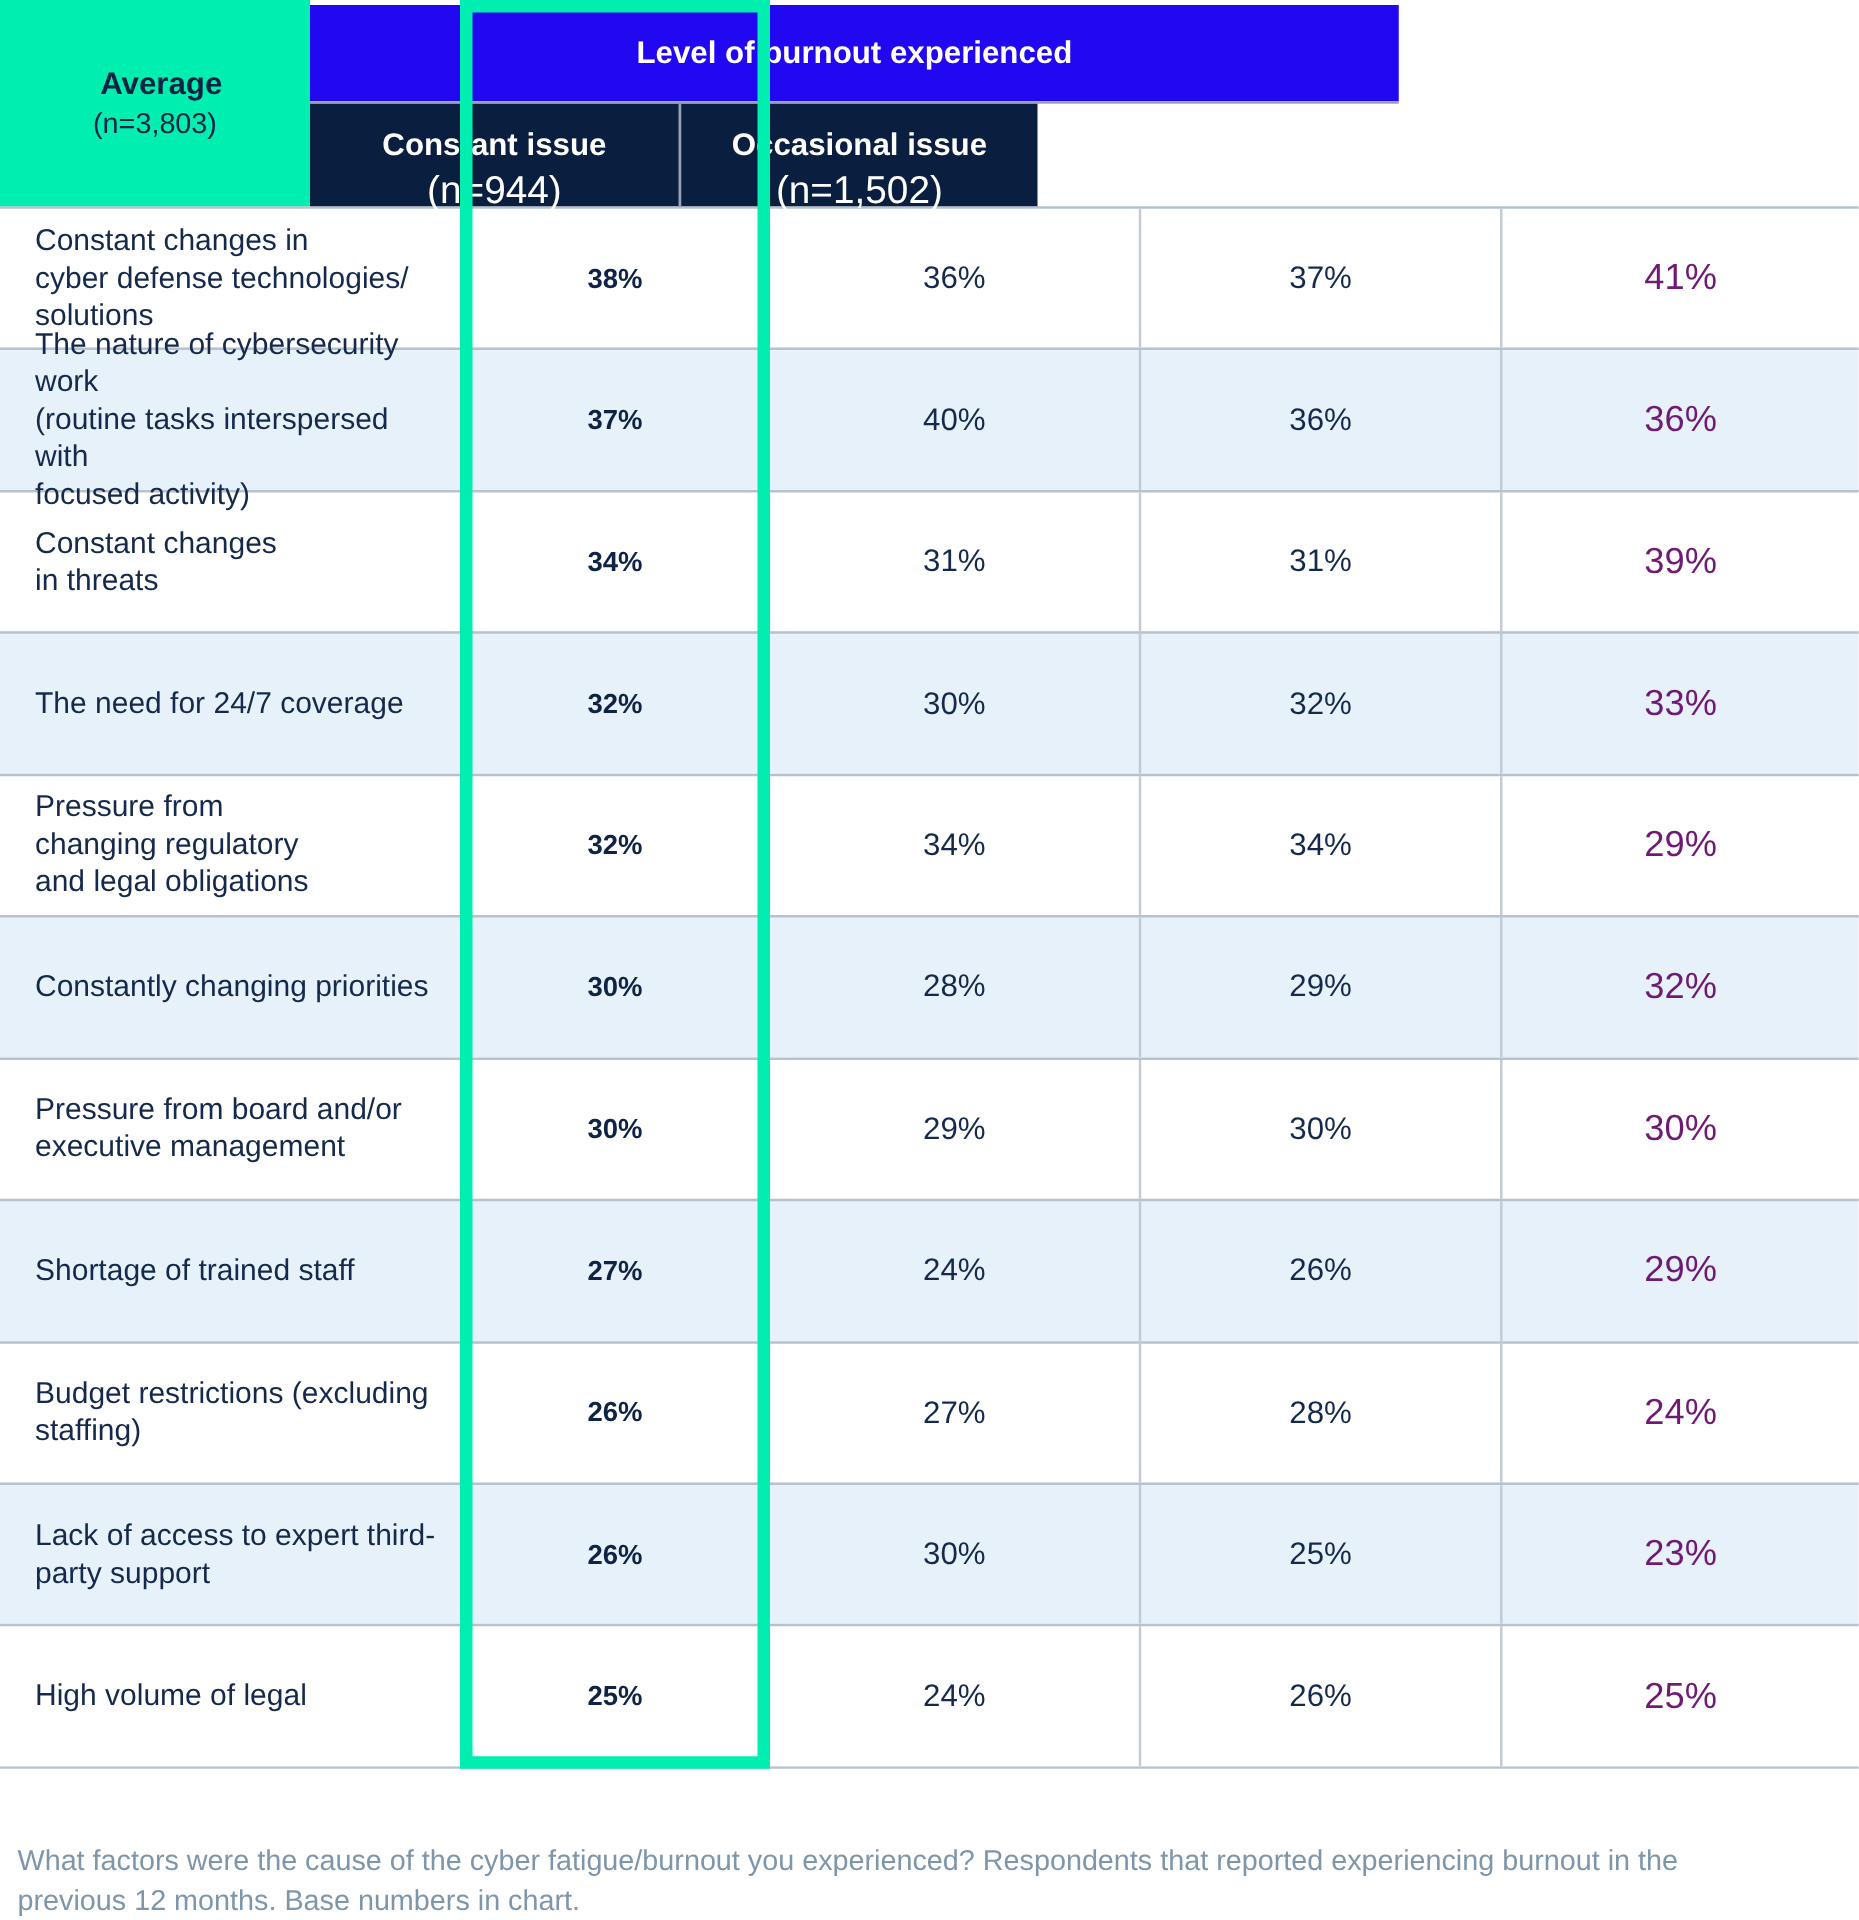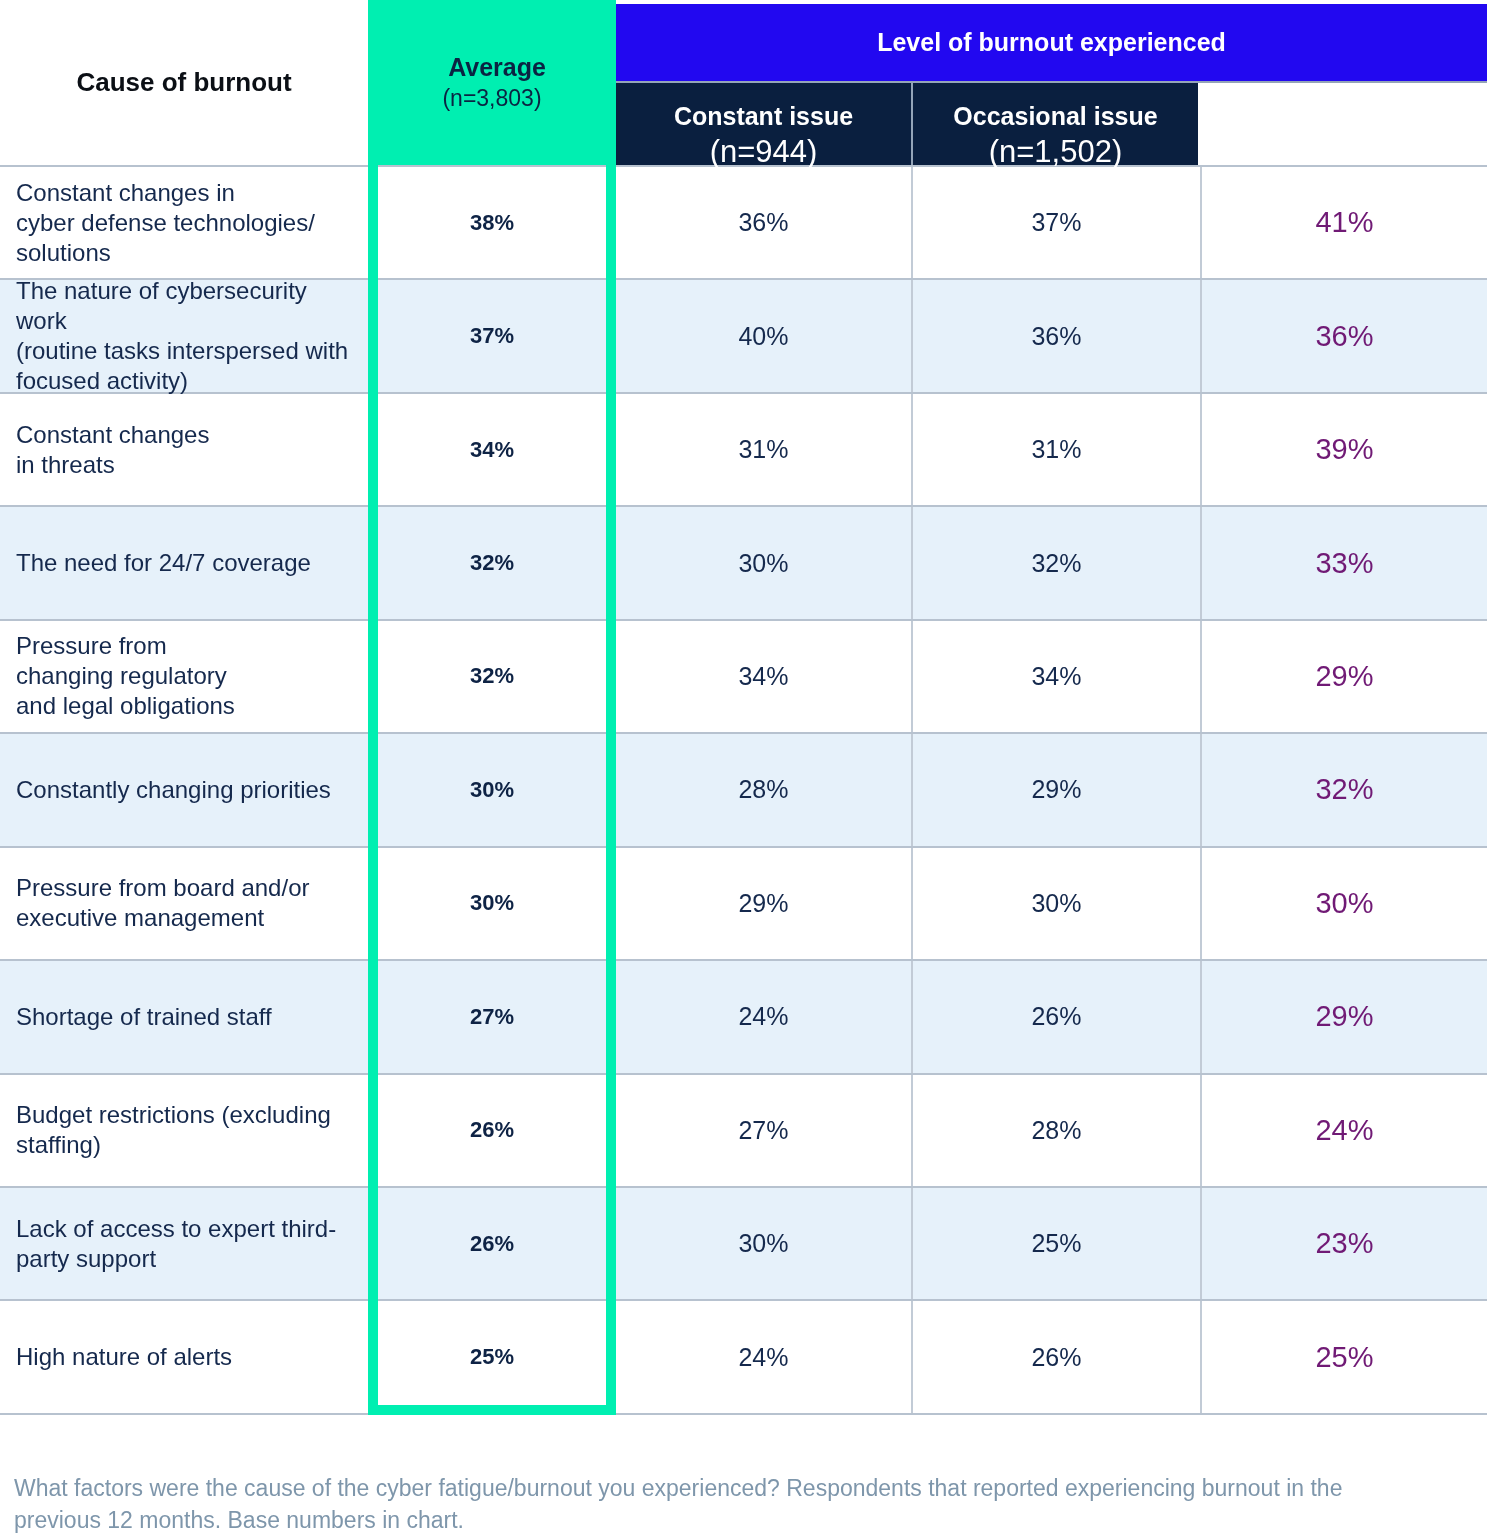"Cause of burnout" div.hd-cause { html: <div>Cause of burnout</div> -> none }
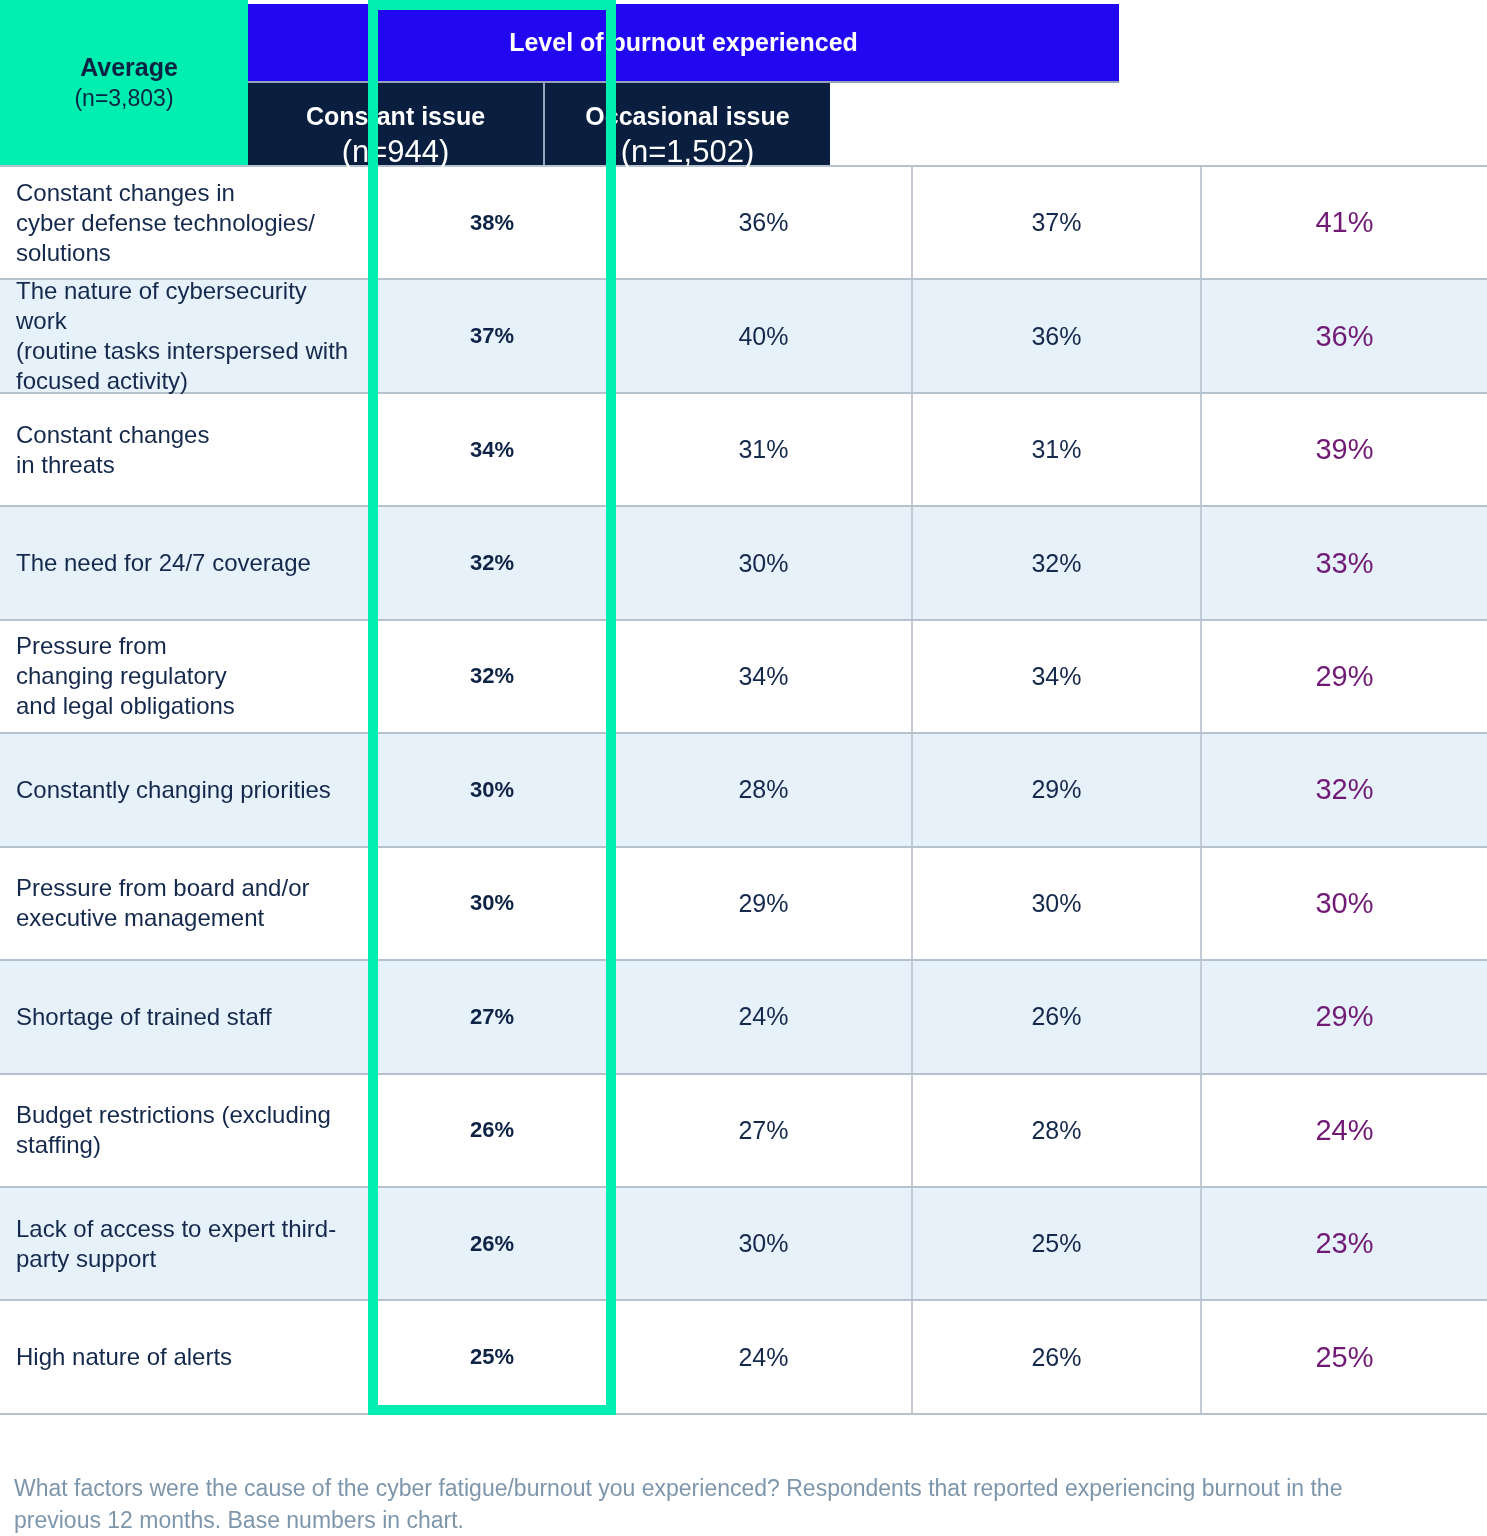"Constant changes in" .c-label { padding-left: 16px -> 28px }
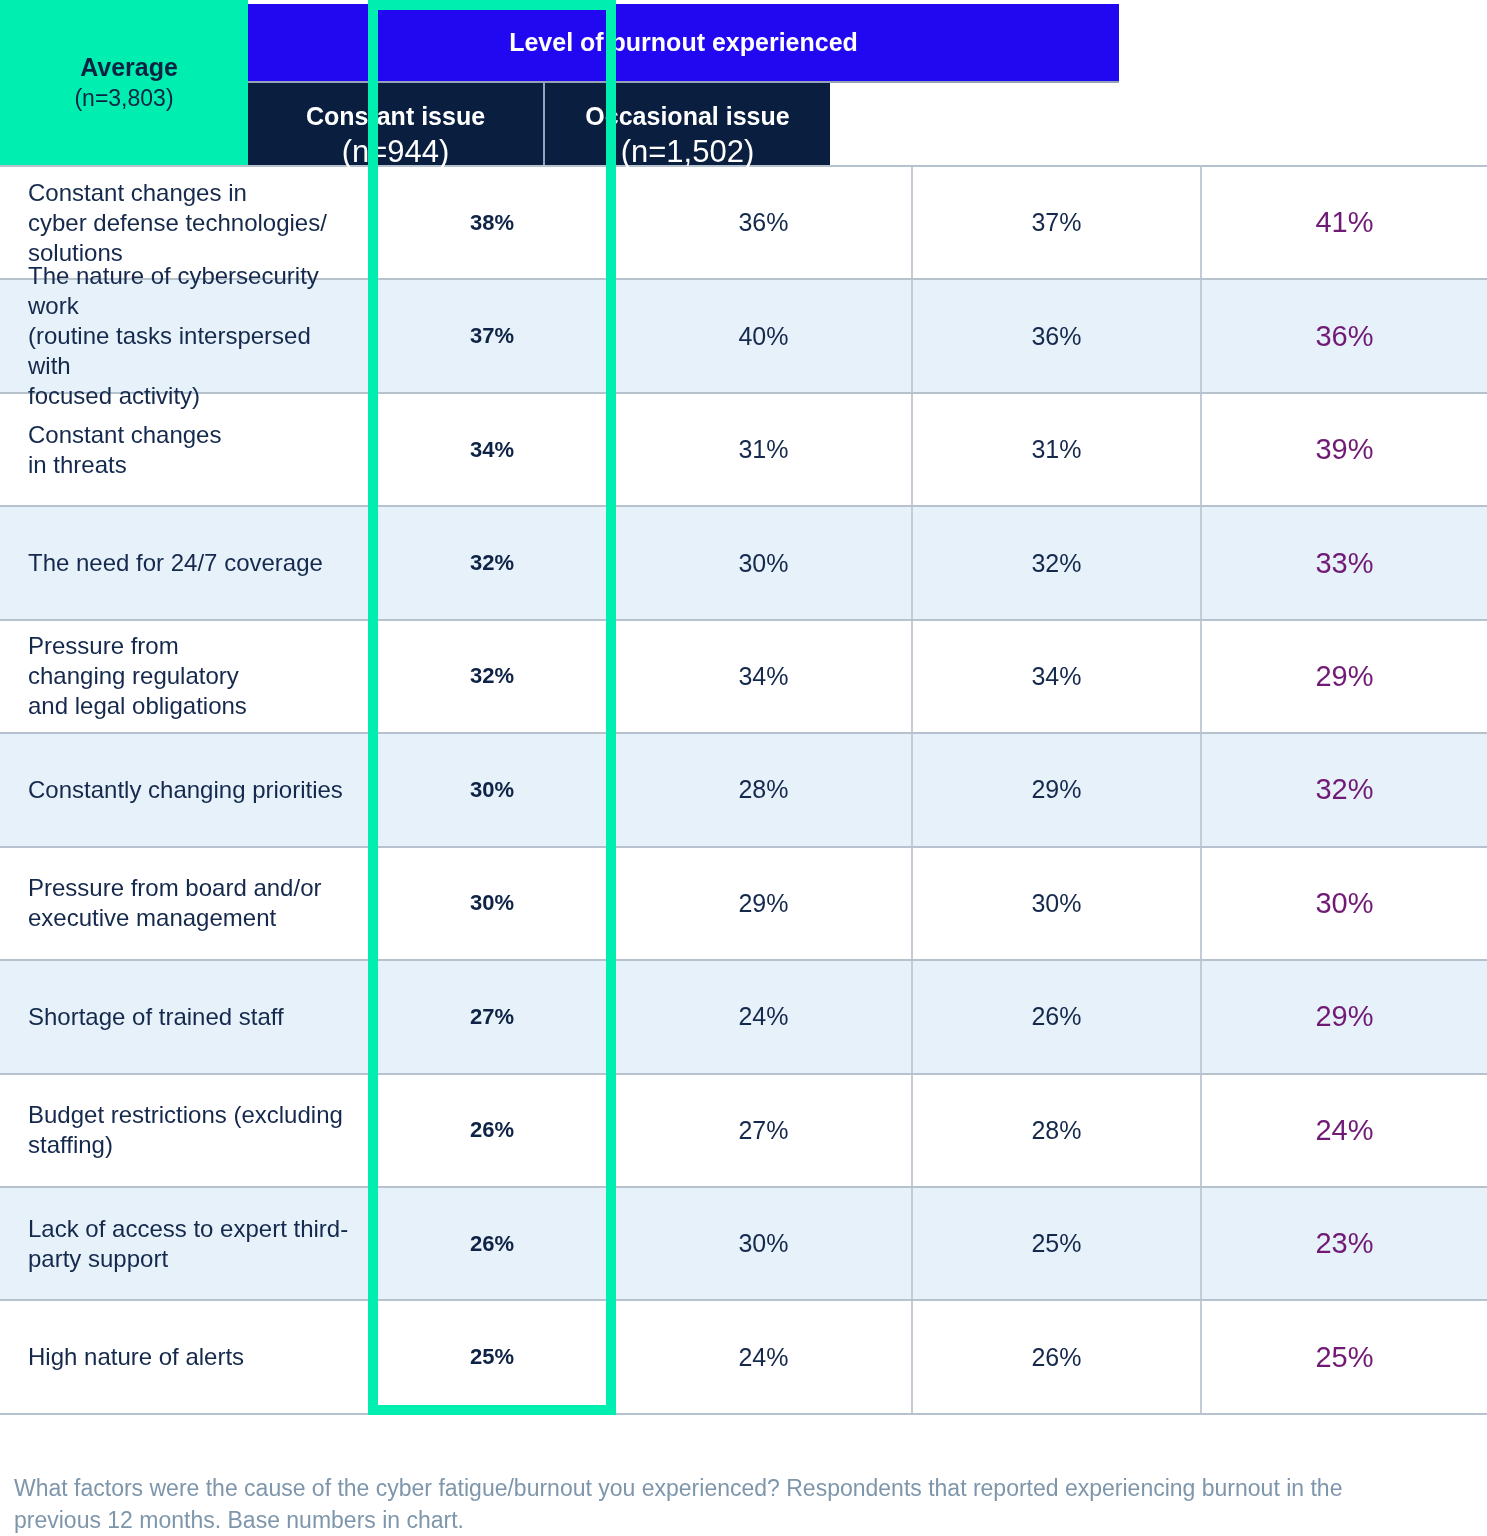"High nature of alerts" span.txt { text: nature of alerts -> volume of legal }
